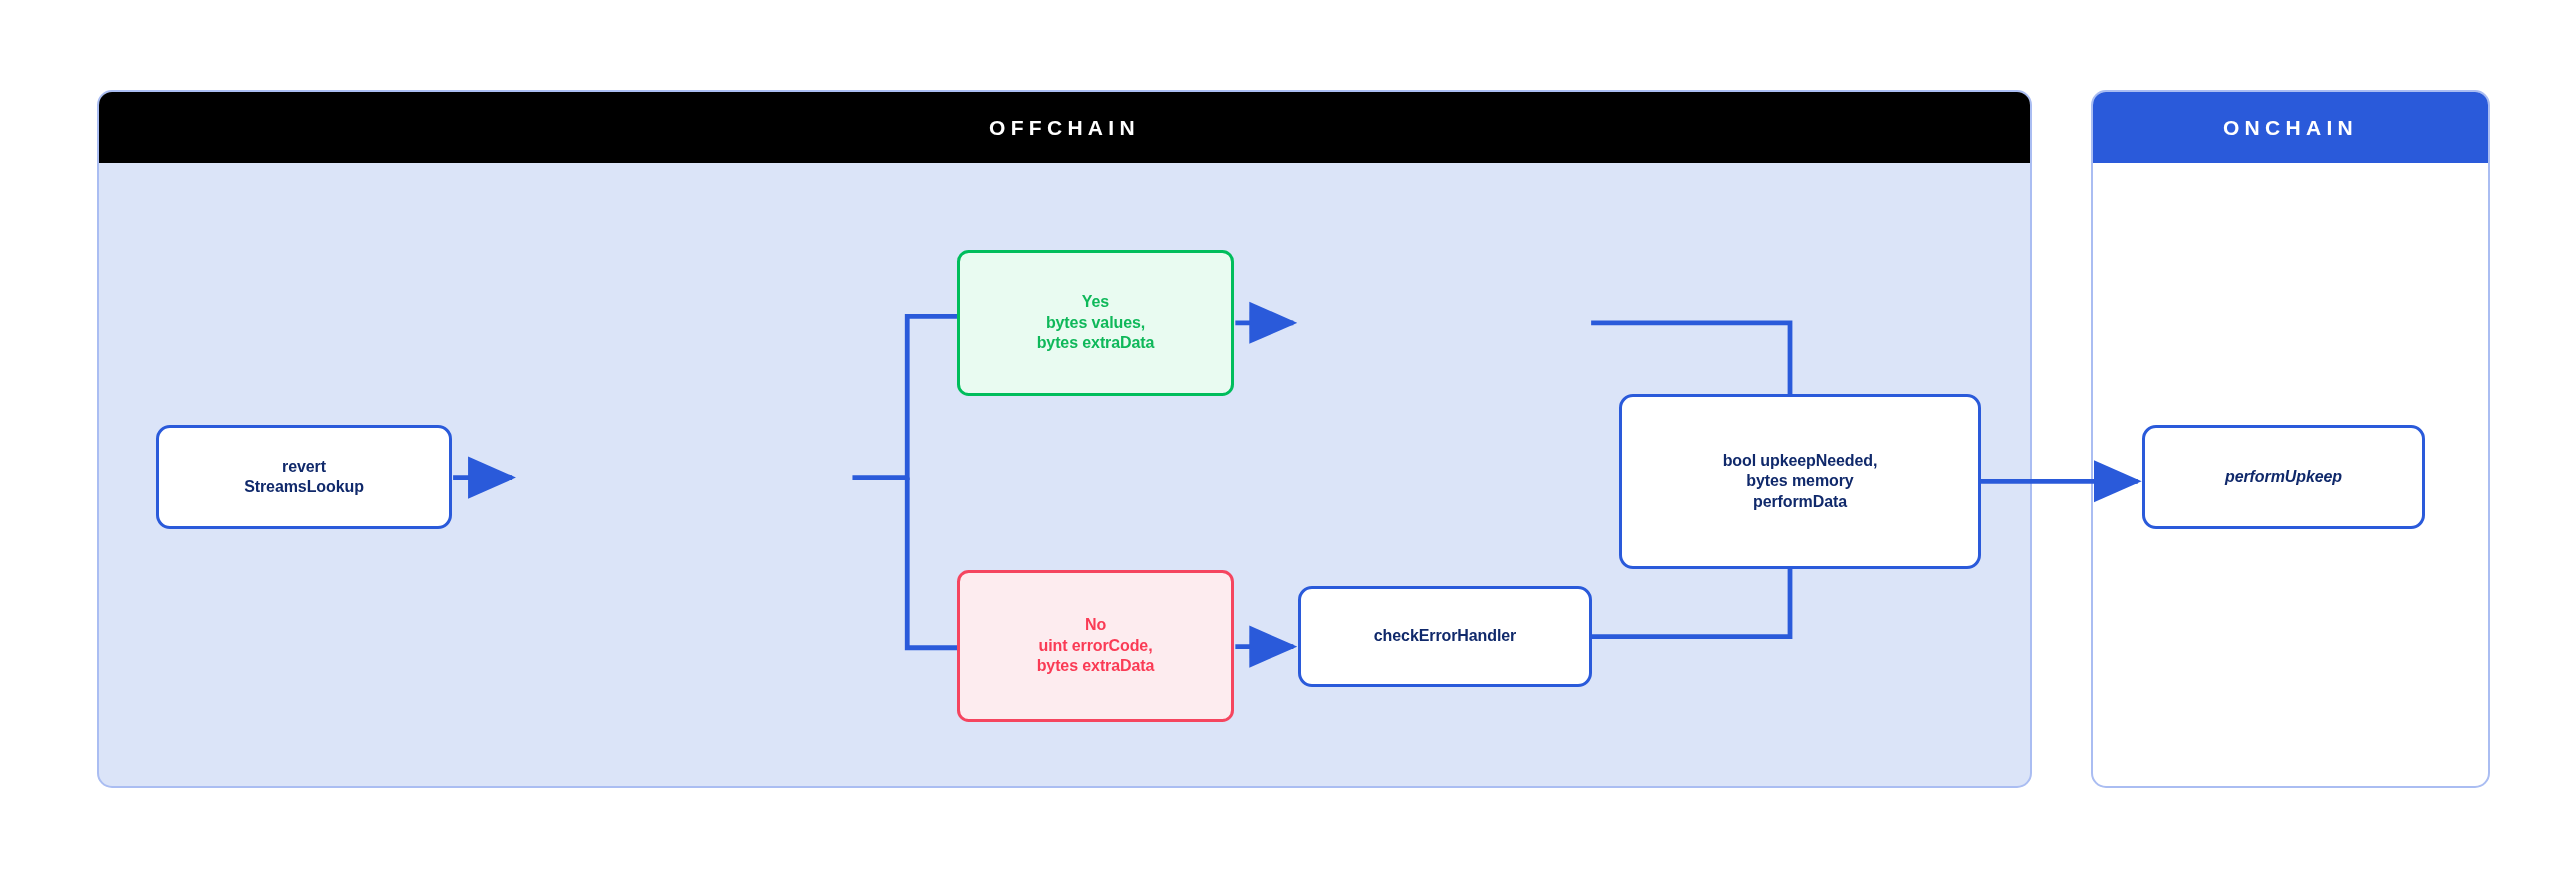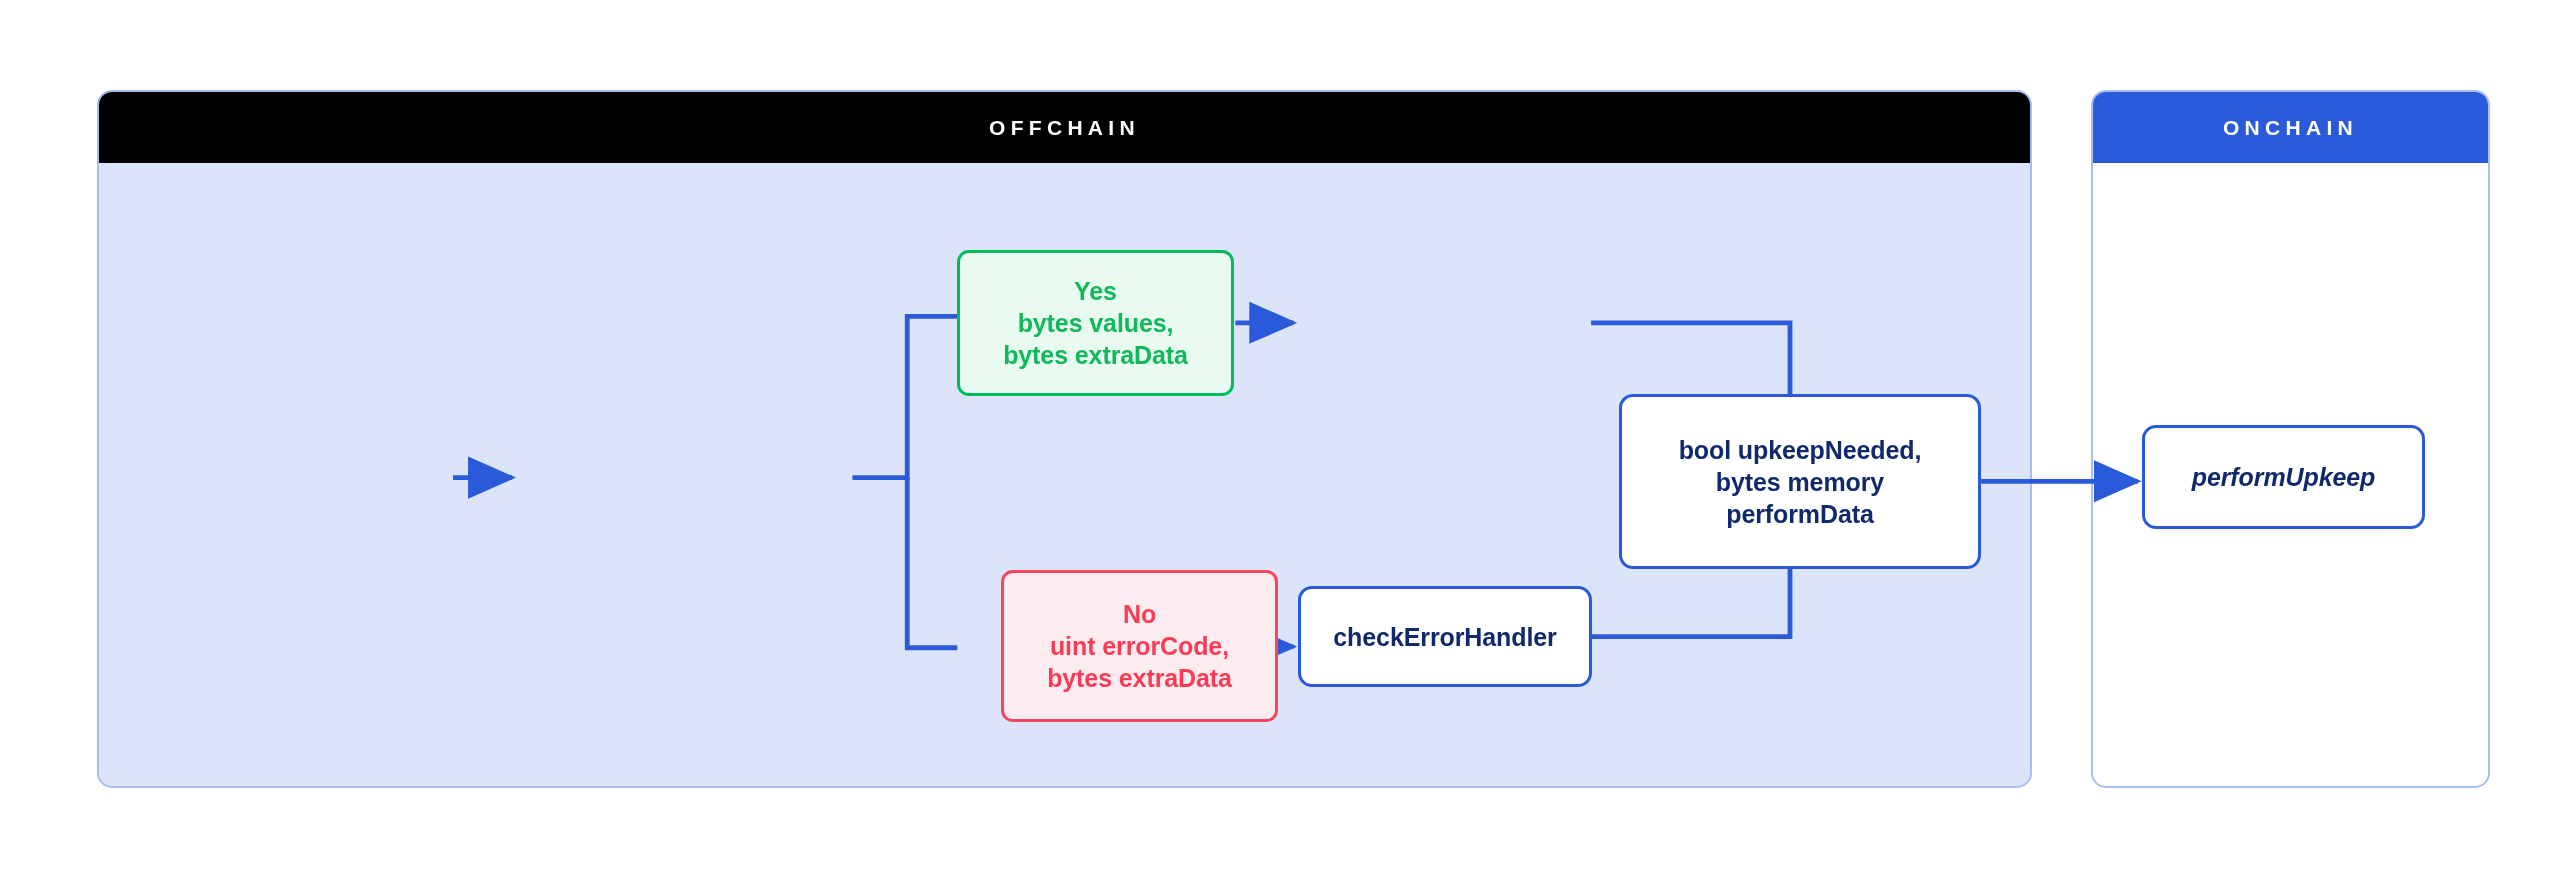"Yes" .node { font-size: 25px -> 16px }
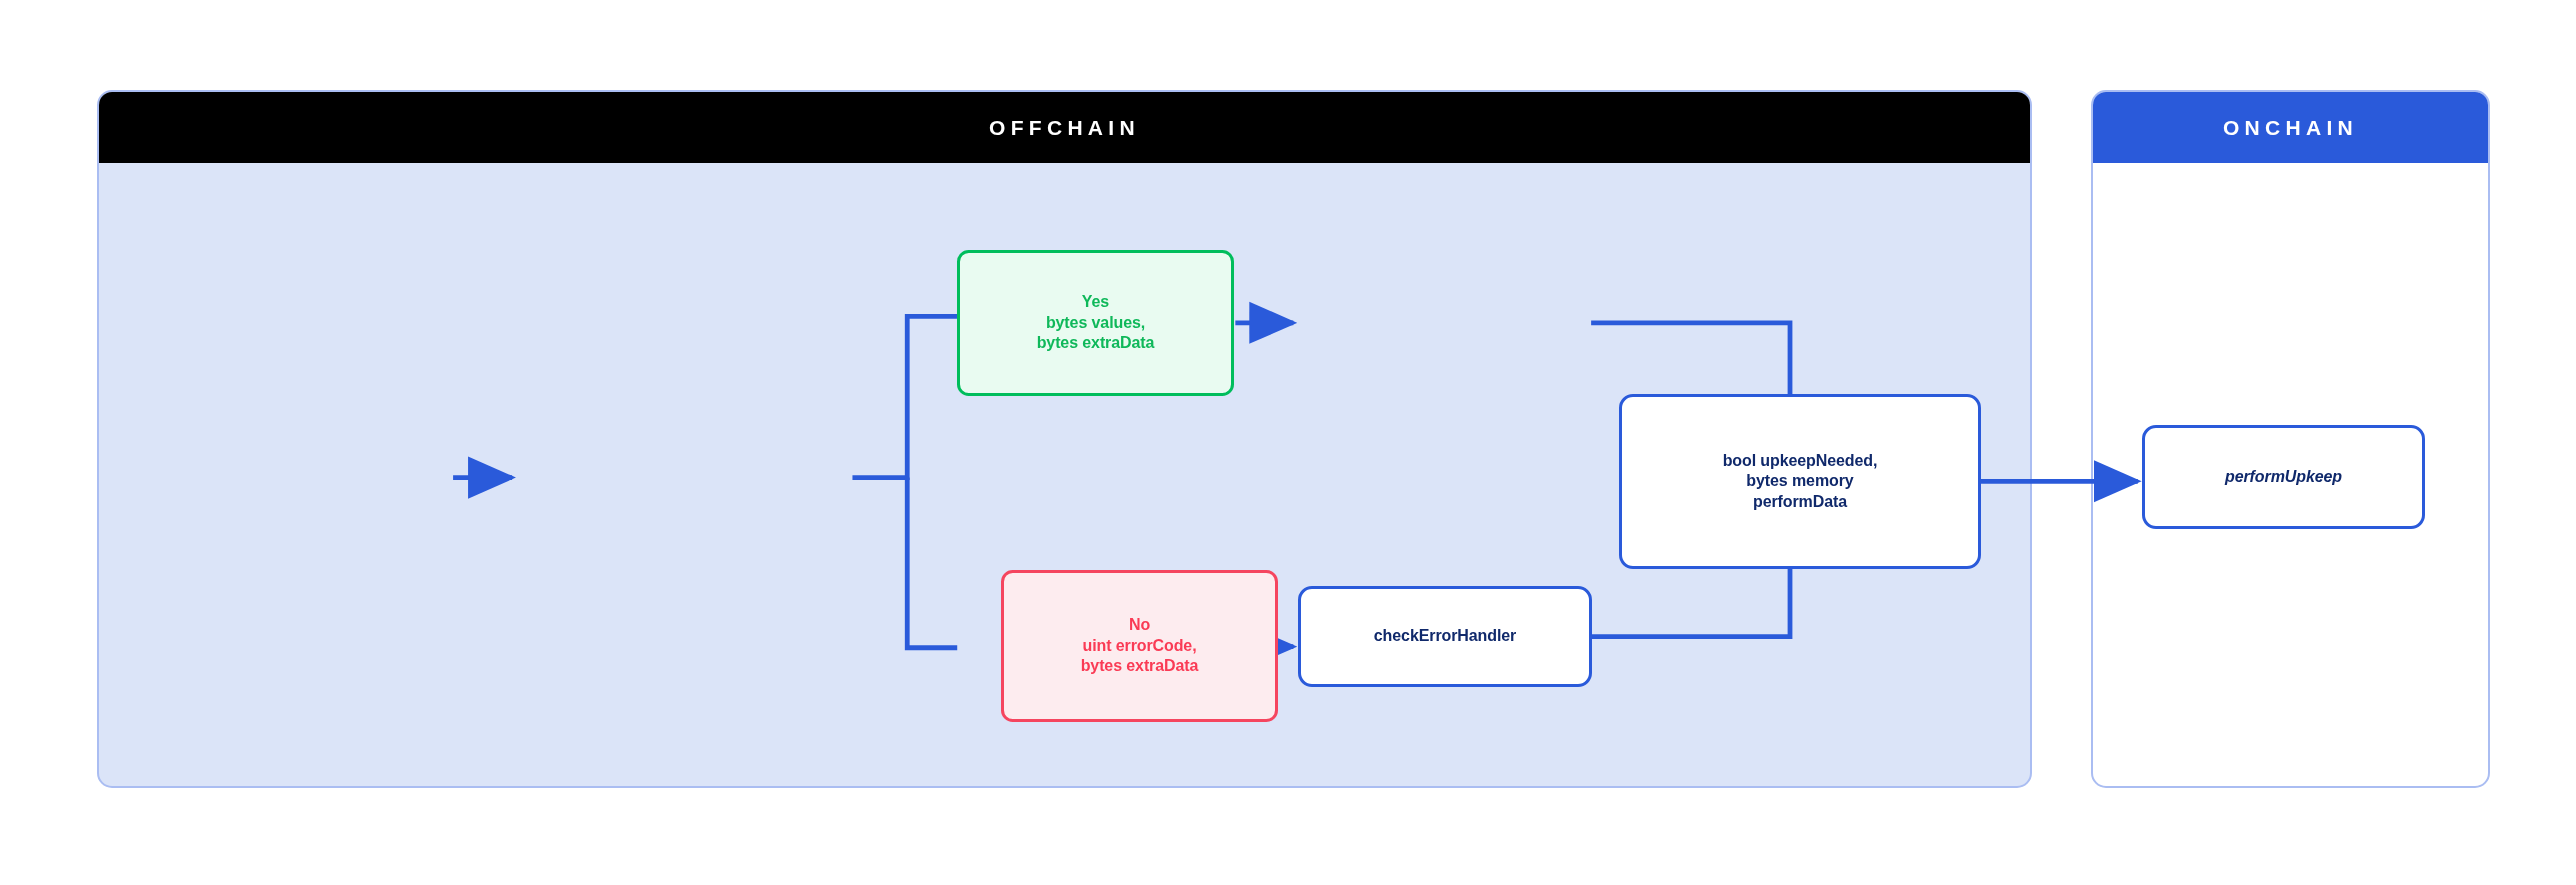"revert" div.node { html: none -> <div>revert StreamsLookup</div> }
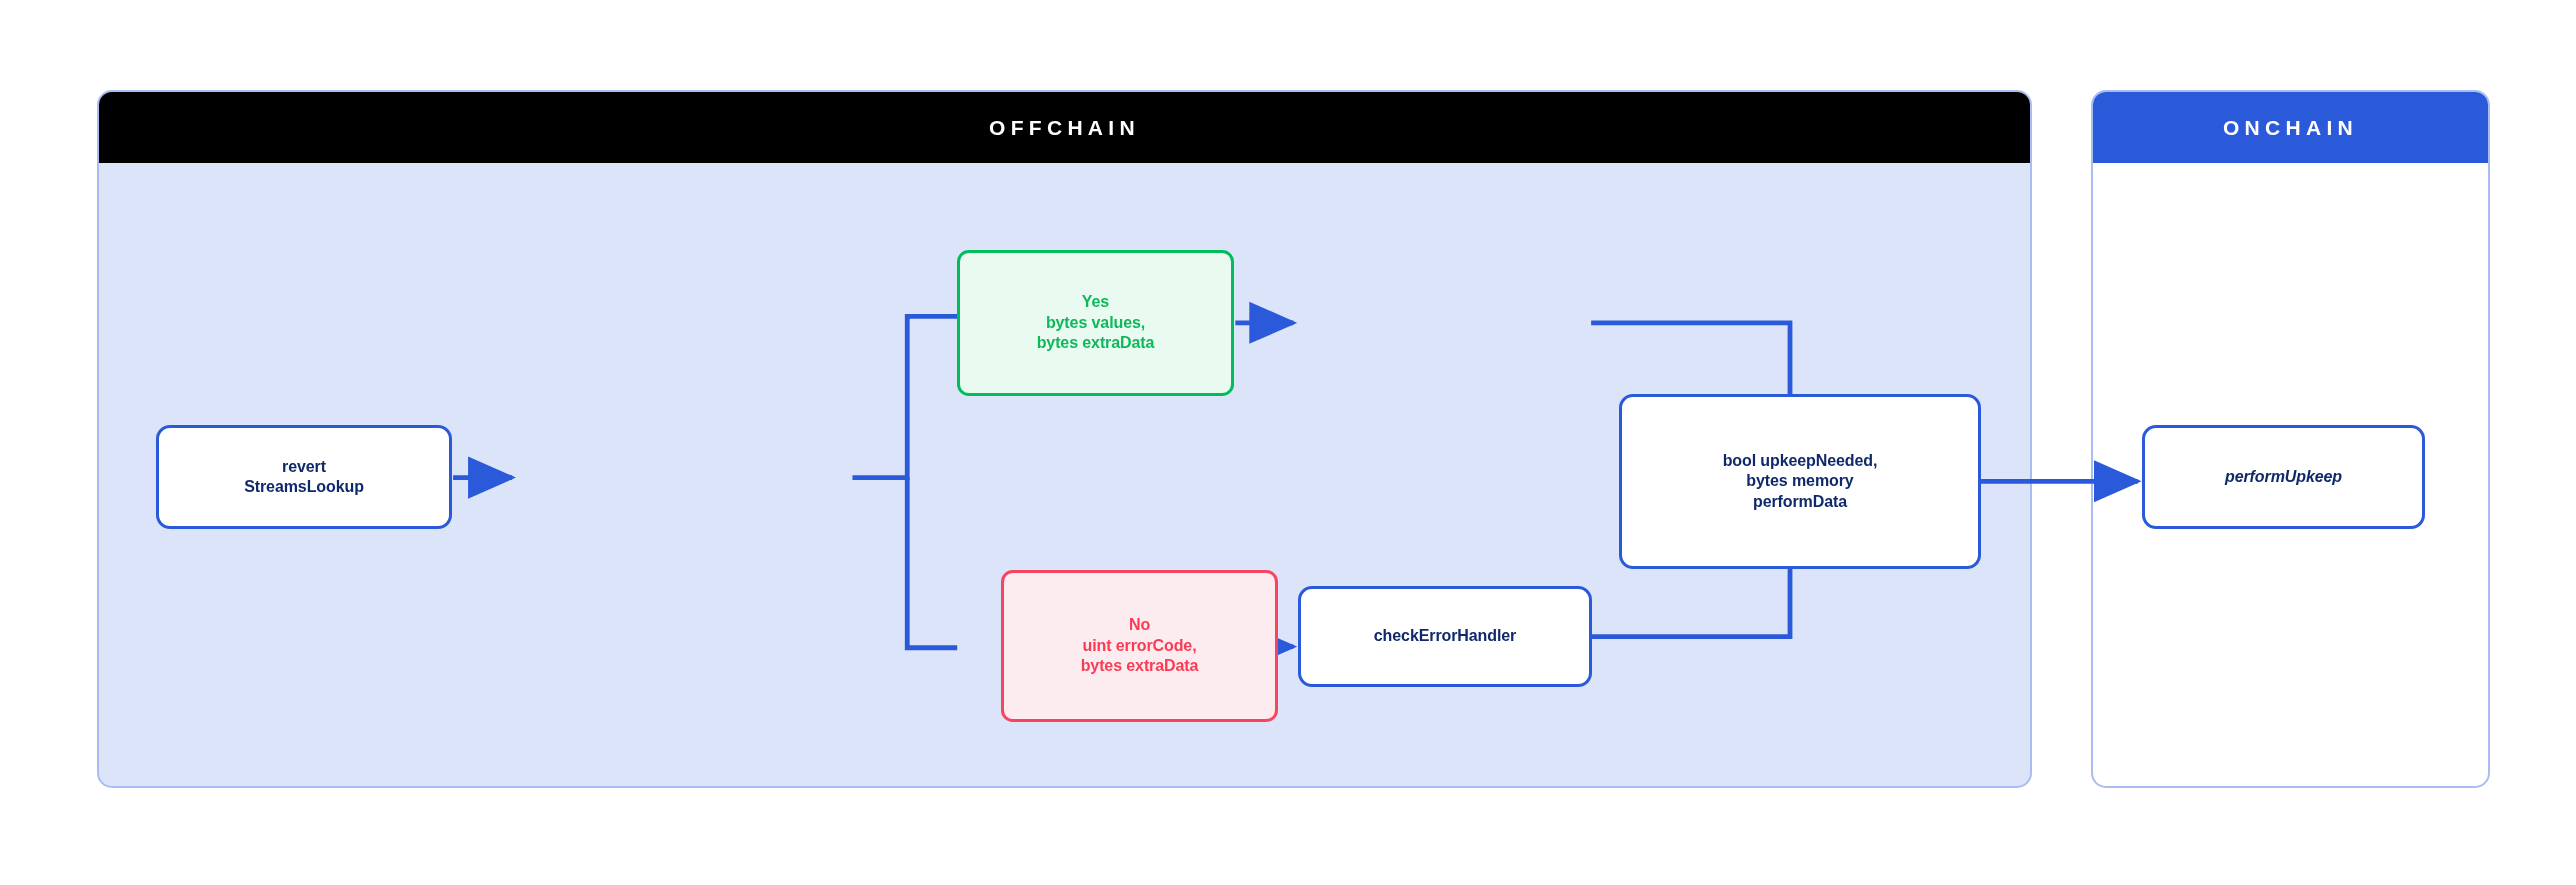"No" #node-no { margin-left: 44px -> none }
